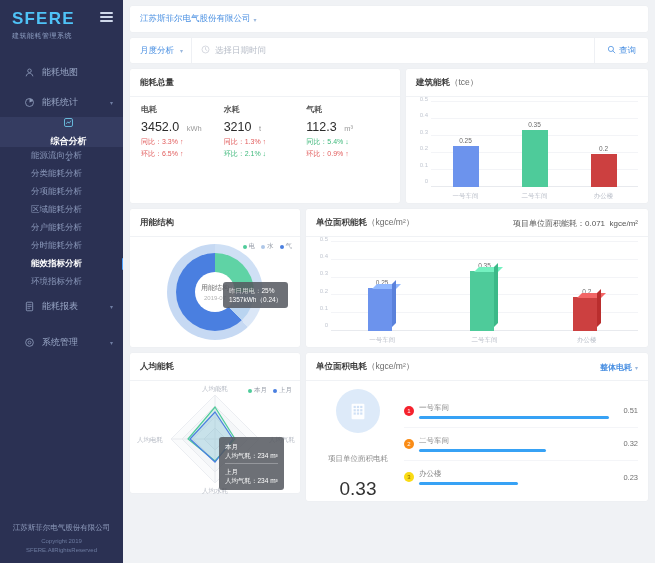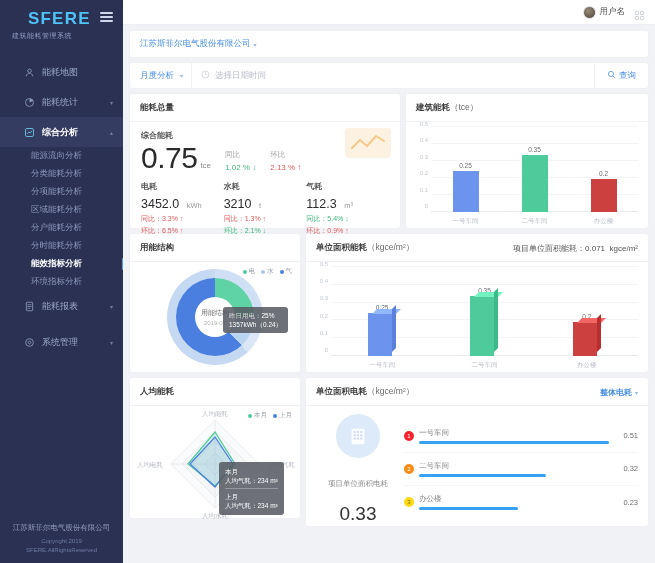"SFERE" .brand-logo { margin-left: 16px -> none }
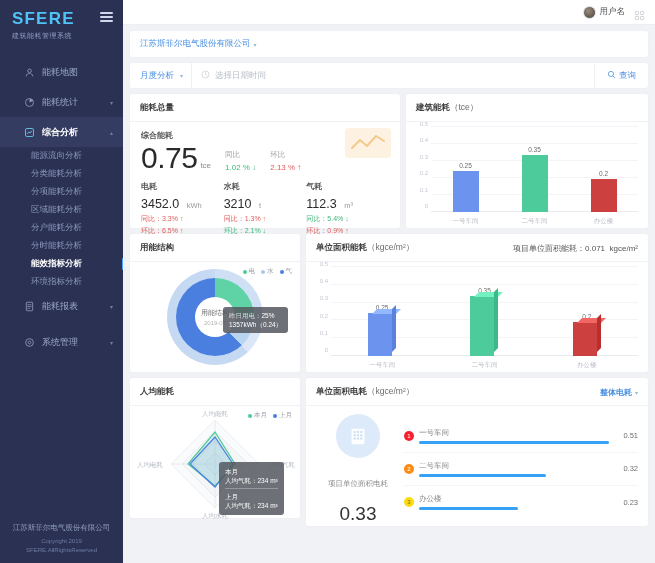"用户名" header.topbar { html: <header> <div> <div></div> <span>用户名</span> </div> <span> <svg> <rect></rect> <rect></rect> <rect></rect> <rect></rect> </svg> </span> </header> -> none }
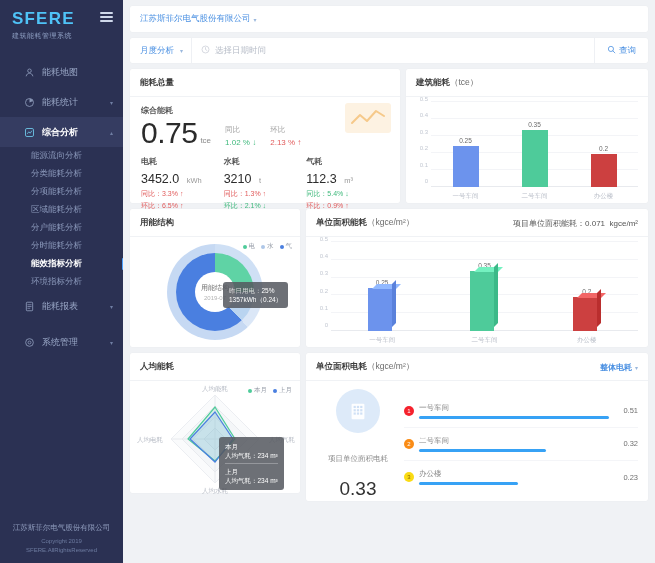"综合能耗" div.sum-body { html: <div> <div> <svg> <path></path> </svg> </div> <div>综合能耗</div> <div> <div> <span>0.75</span> <span>tce</span> </div> <div> <div>同比</div> <div><span>1.02 %</span> ↓</div> </div> <div> <div>环比</div> <div><span>2.13 %</span> ↑</div> </div> </div> </div> -> none }
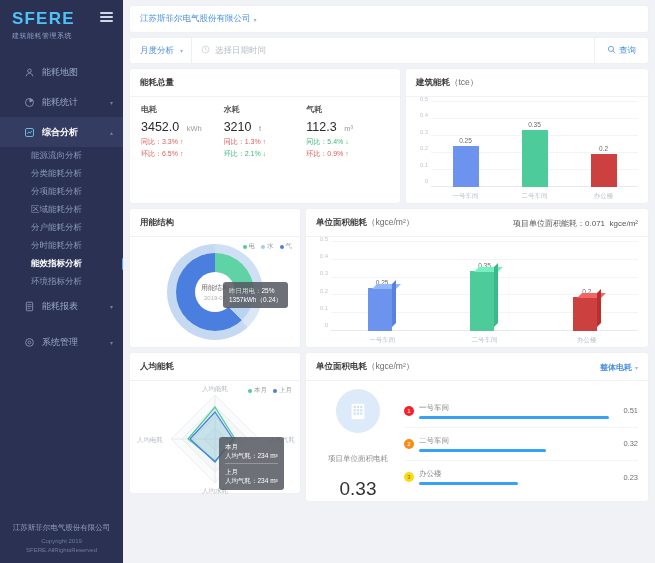"综合分析" .nav-item.active { flex-direction: none -> column }
